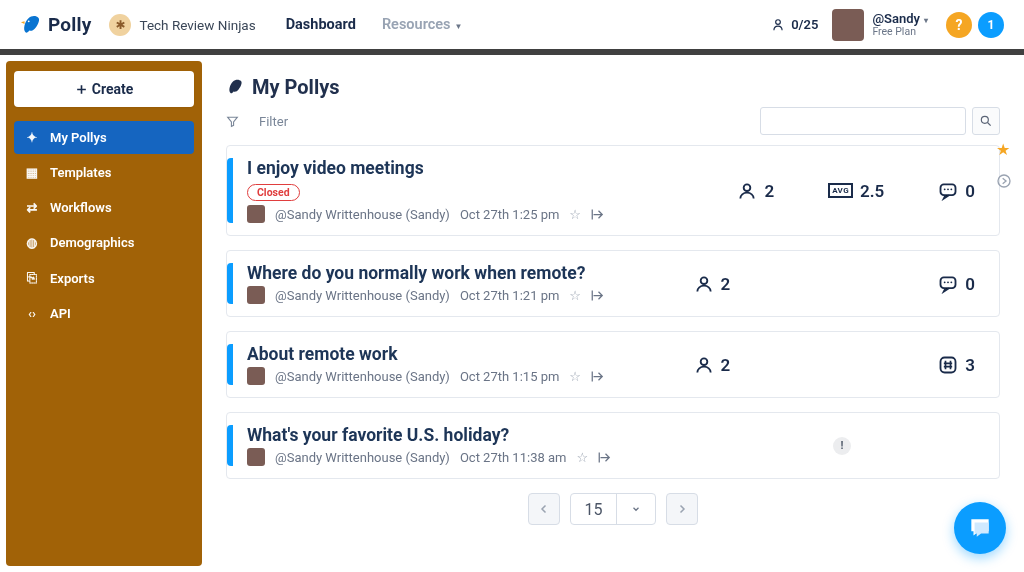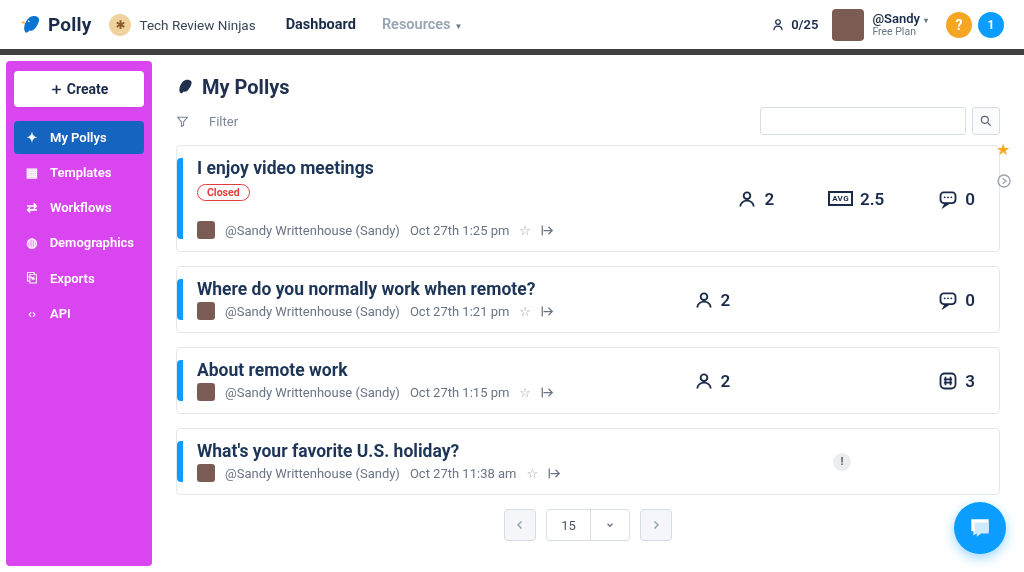"Create" .sidebar { background: #d946ef -> #a16207; width: 146px -> 196px }
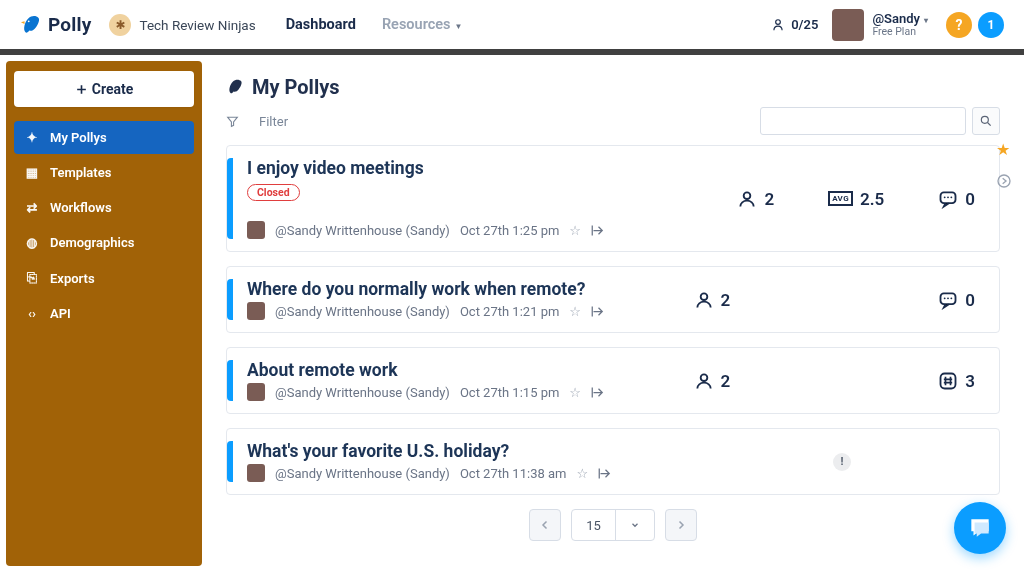"Closed" .closed { margin-bottom: 20px -> 4px }
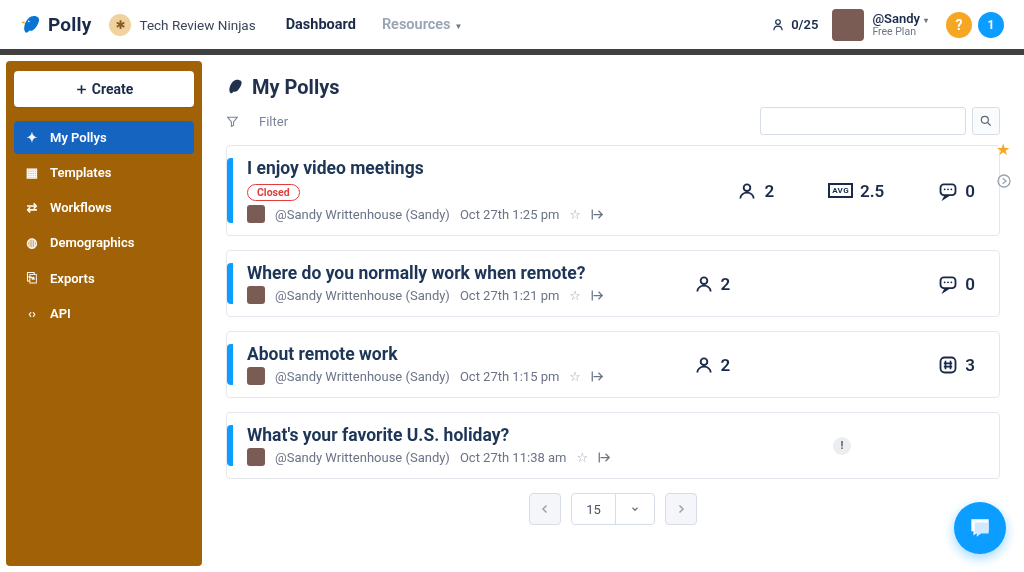"15" .pgnum span { font-size: 13px -> 16px }
